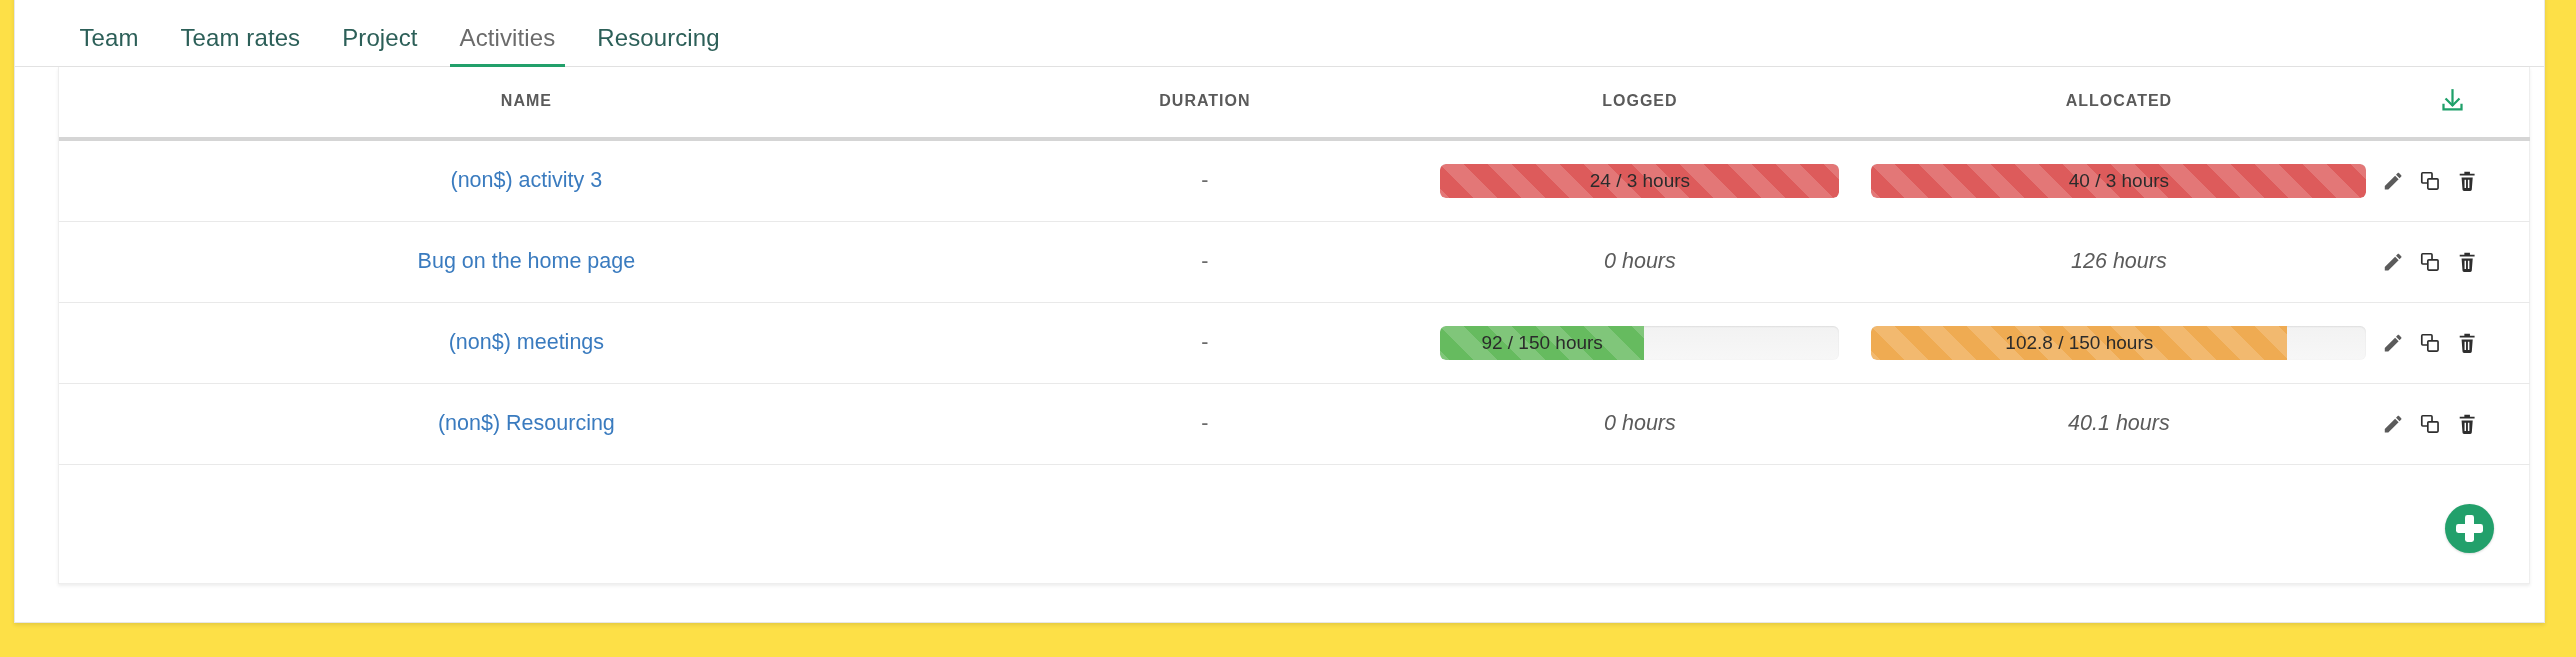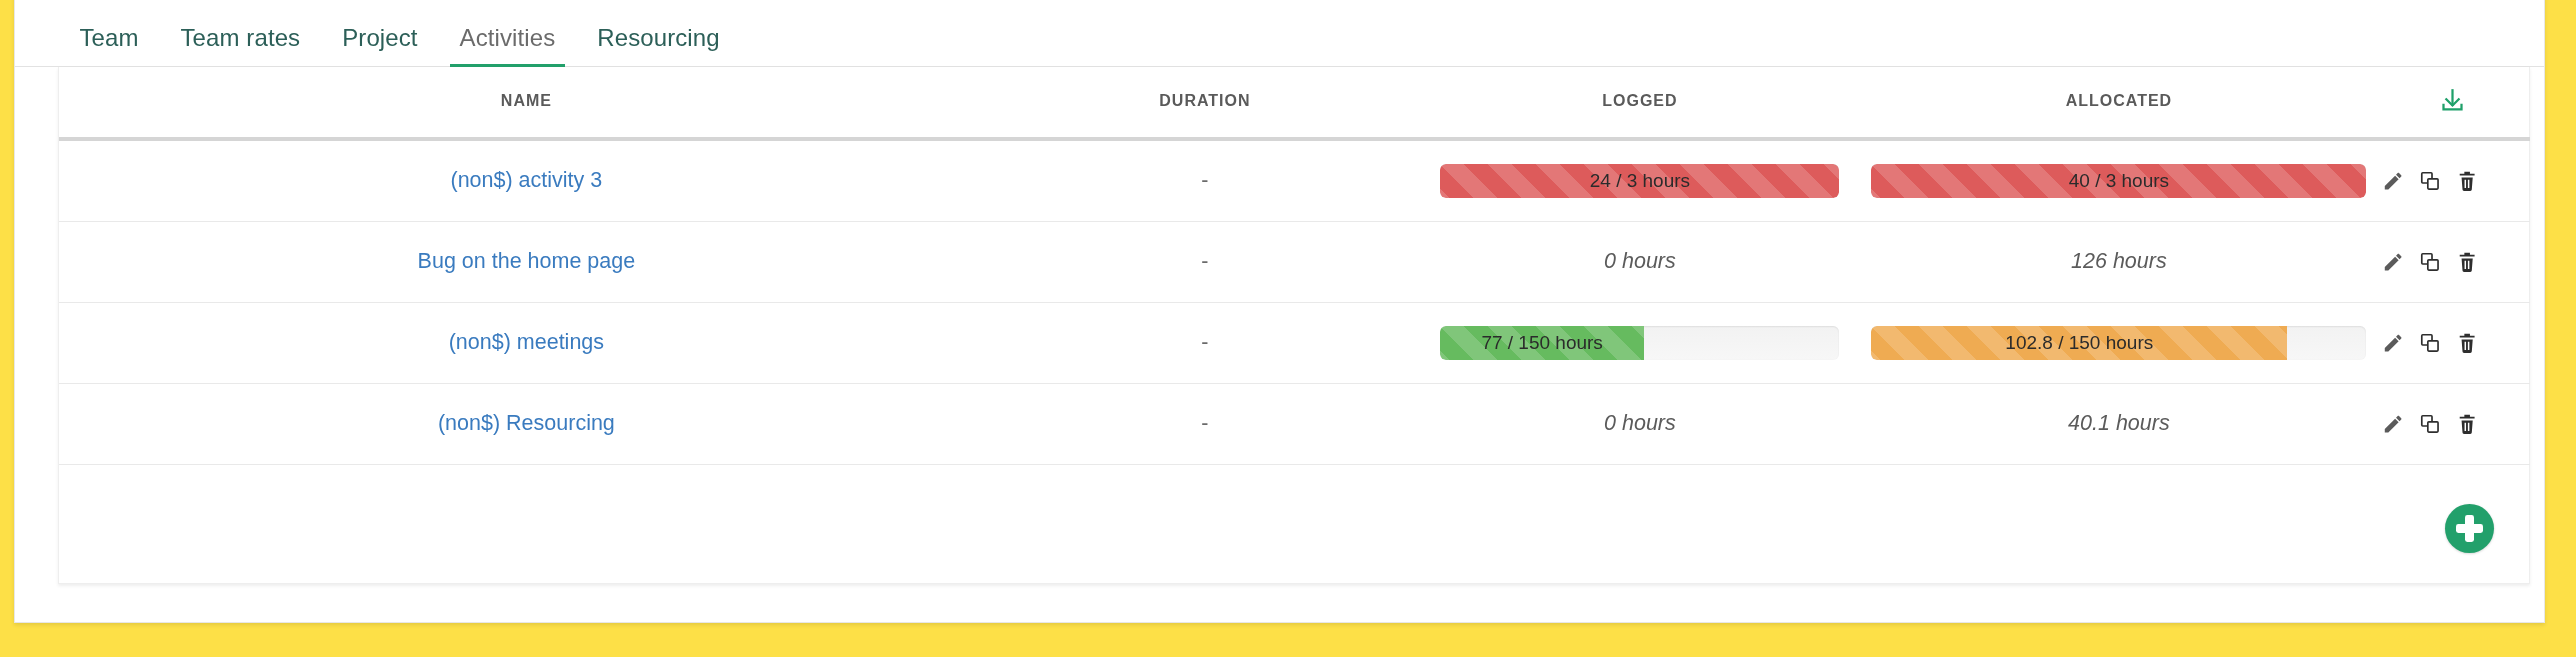"77 / 150 hours" div.bar-label { text: 77 -> 92 }
